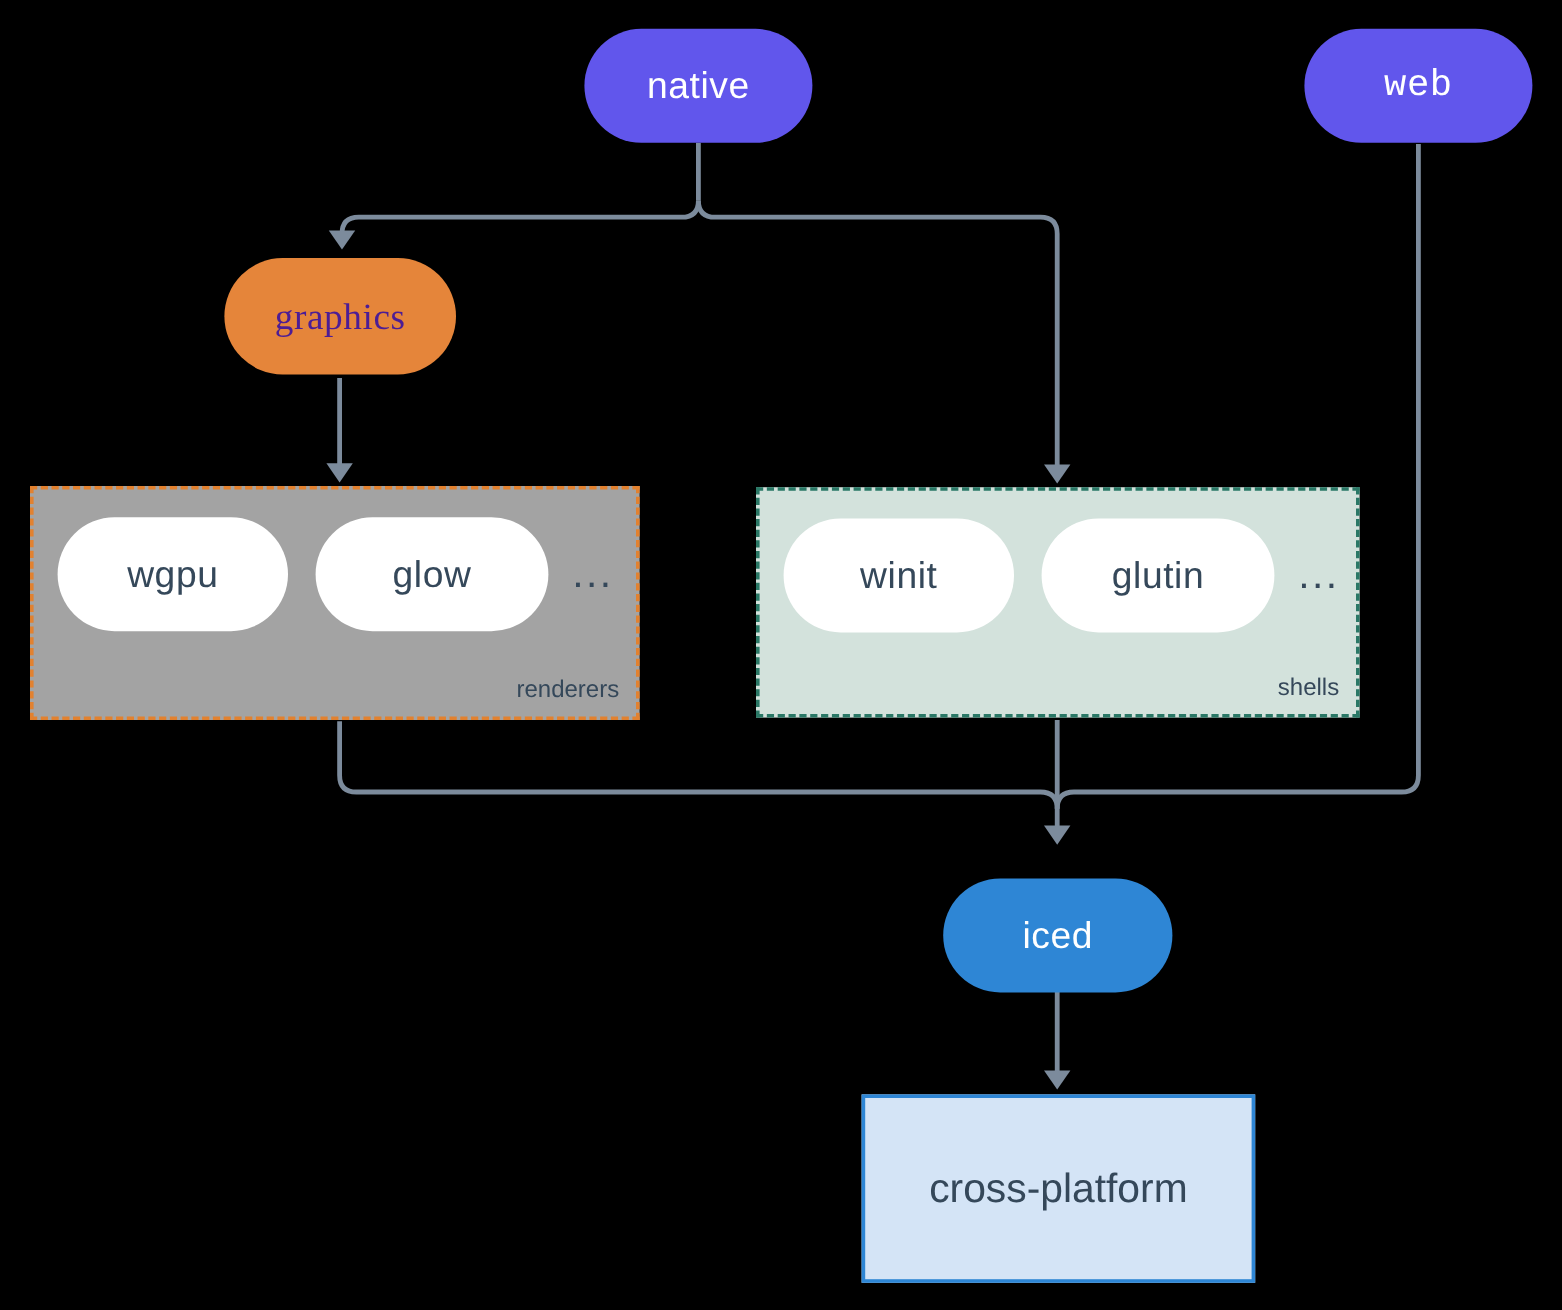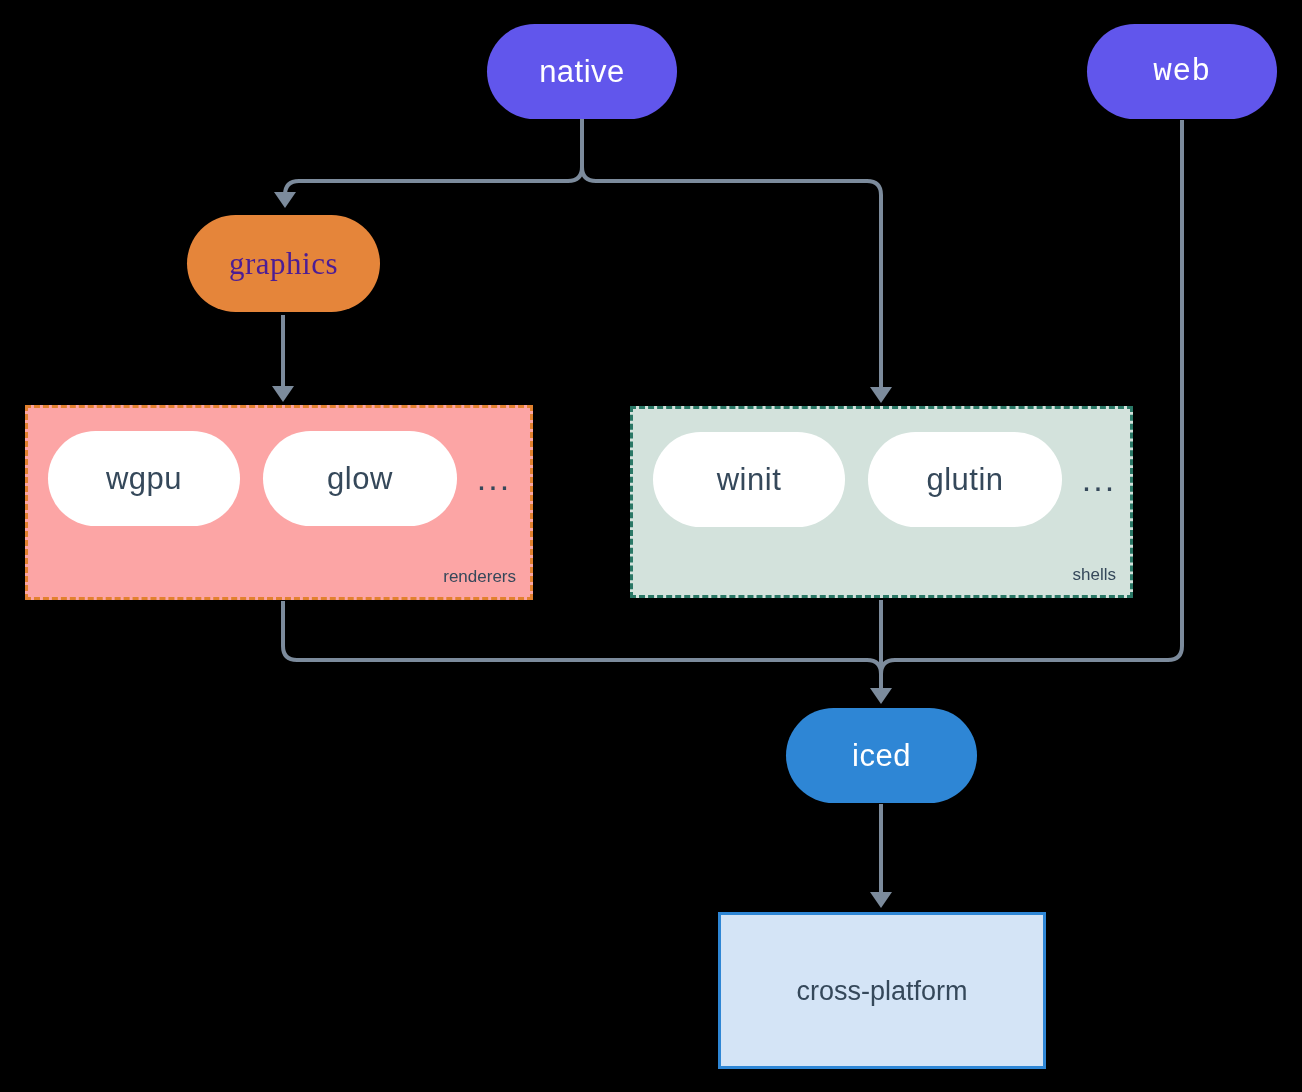"wgpu" .group-renderers { background: #fca5a5 -> #a3a3a3 }
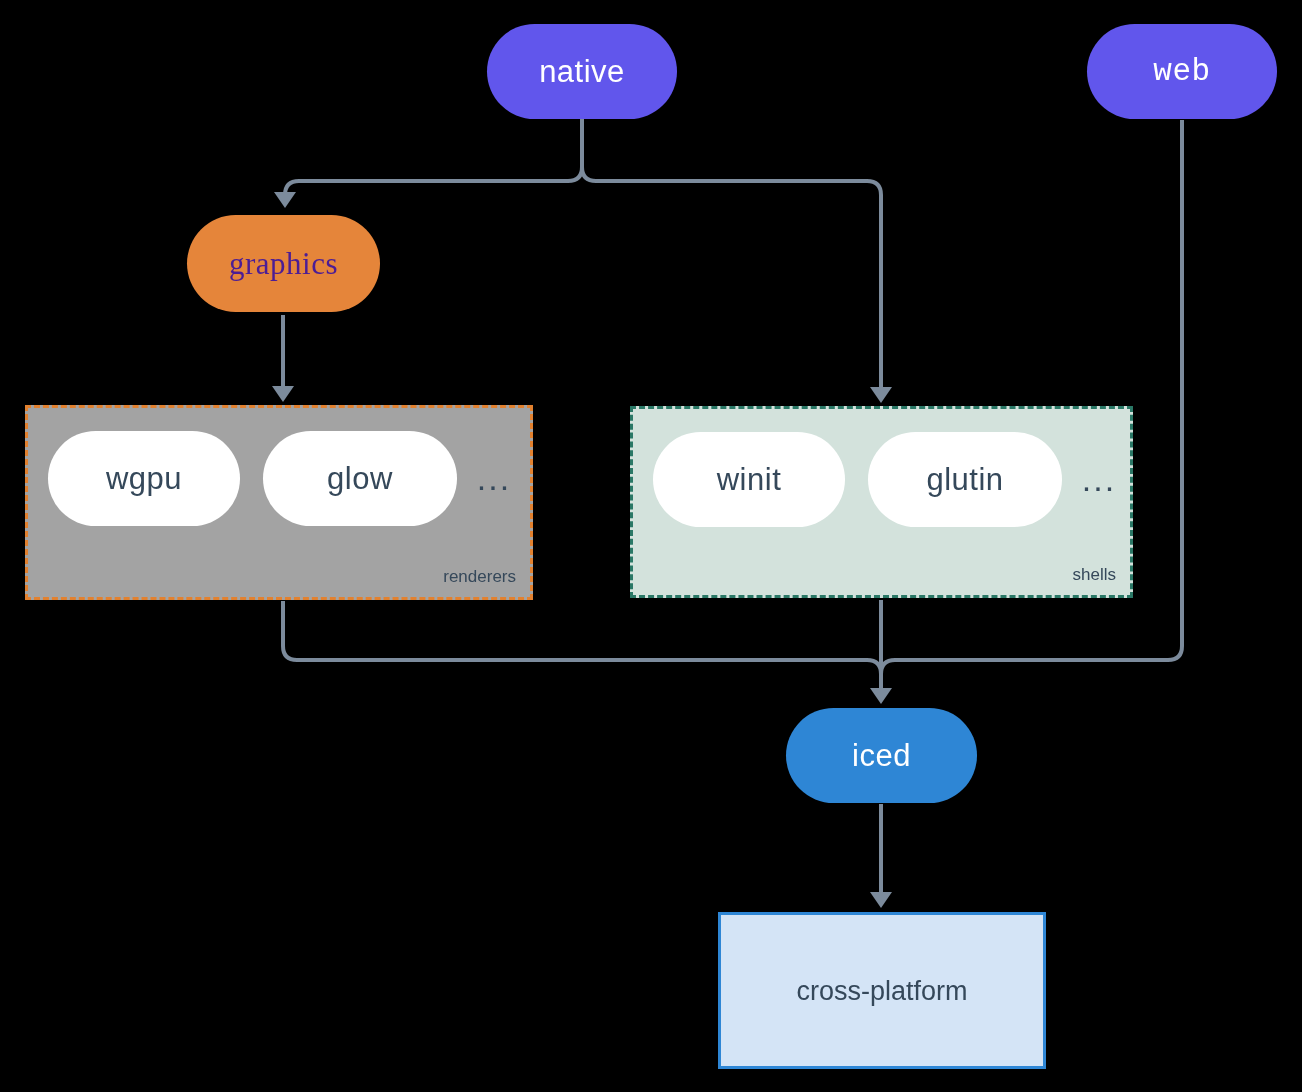"renderers" .group .group-label { font-size: 17px -> 20px }
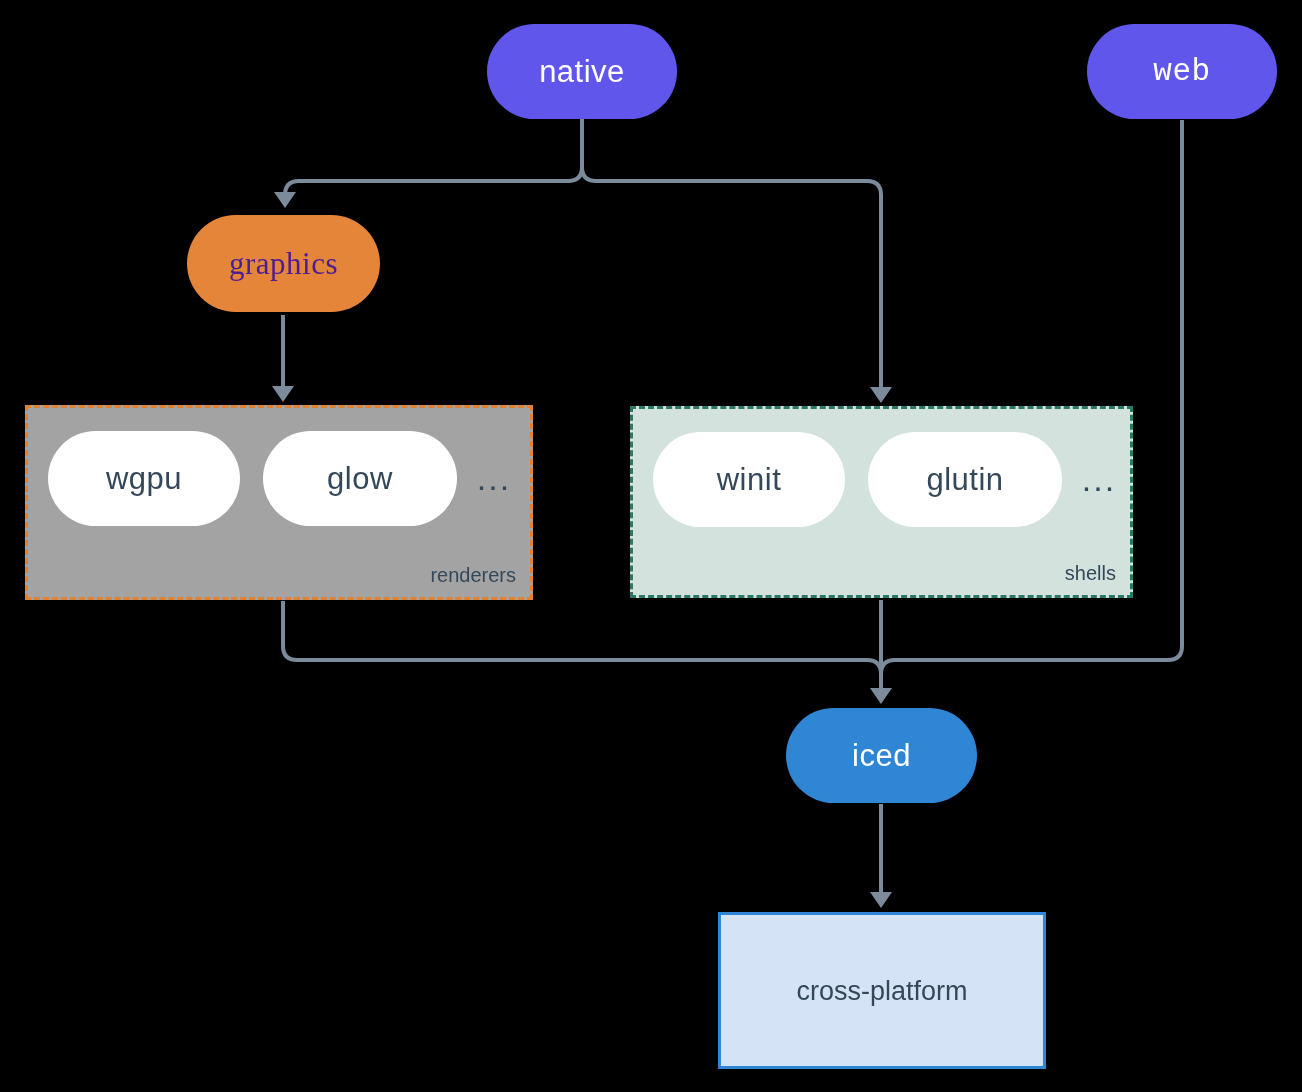"iced" .pill.blue { margin-top: none -> 24px }
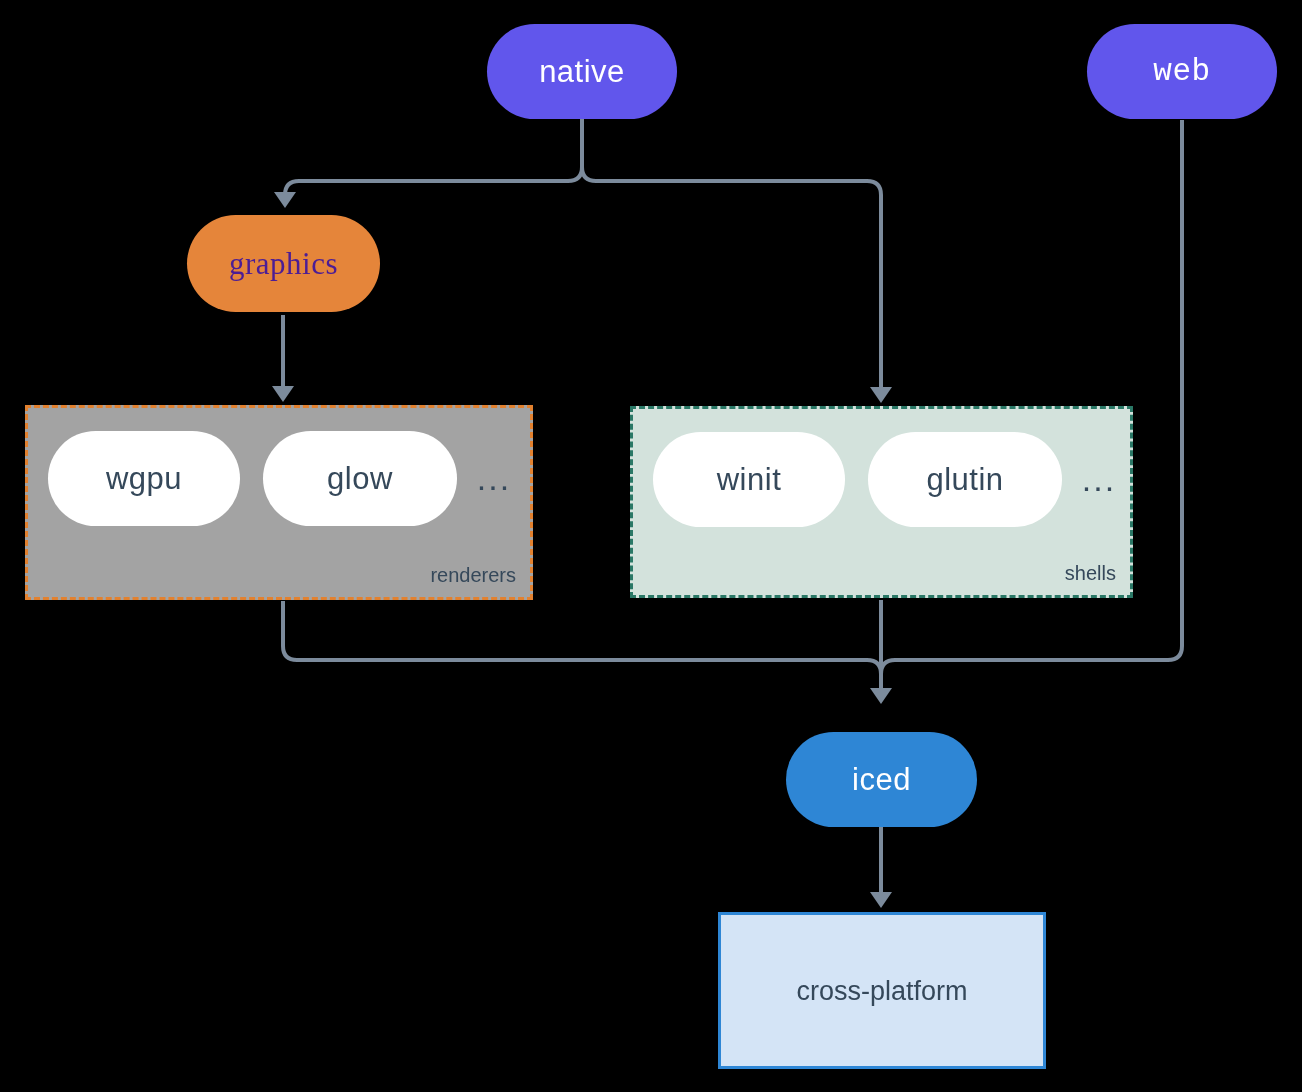"cross-platform" .node-app { font-size: 27px -> 34px }
